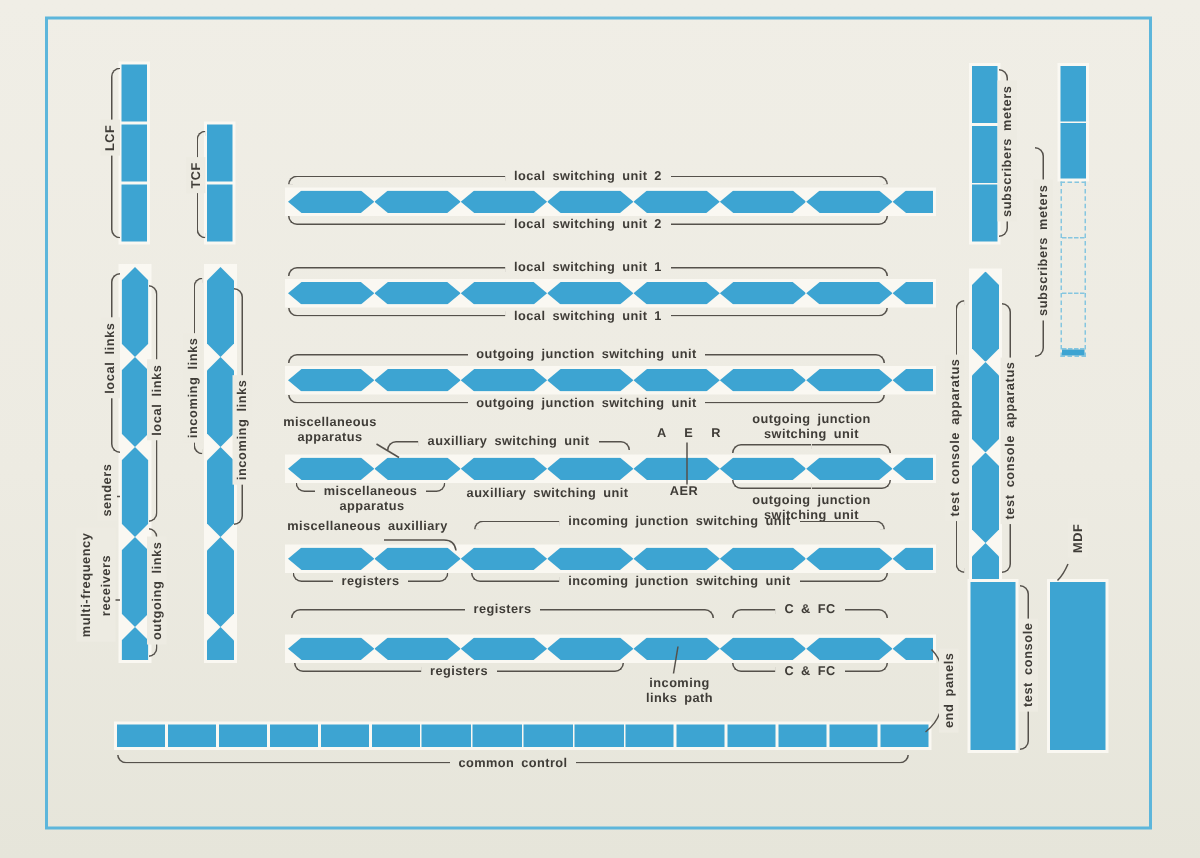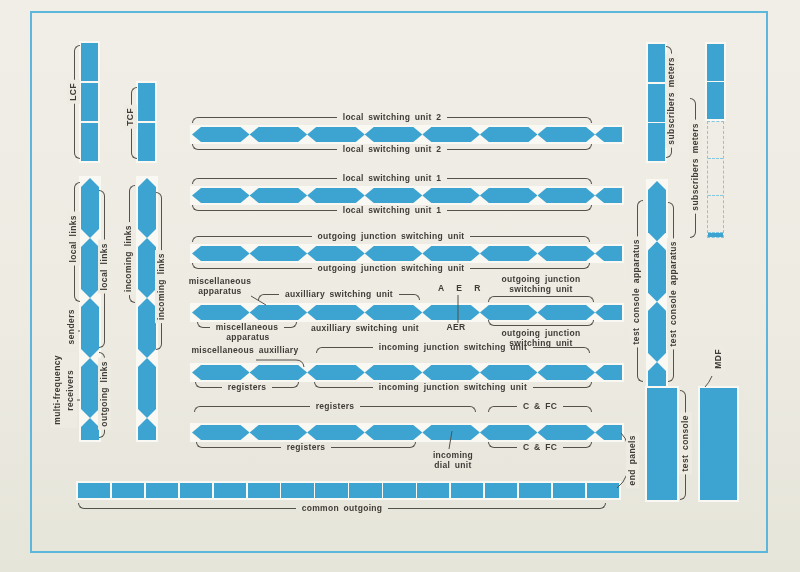"dial unit" div { text: dial unit -> links path }
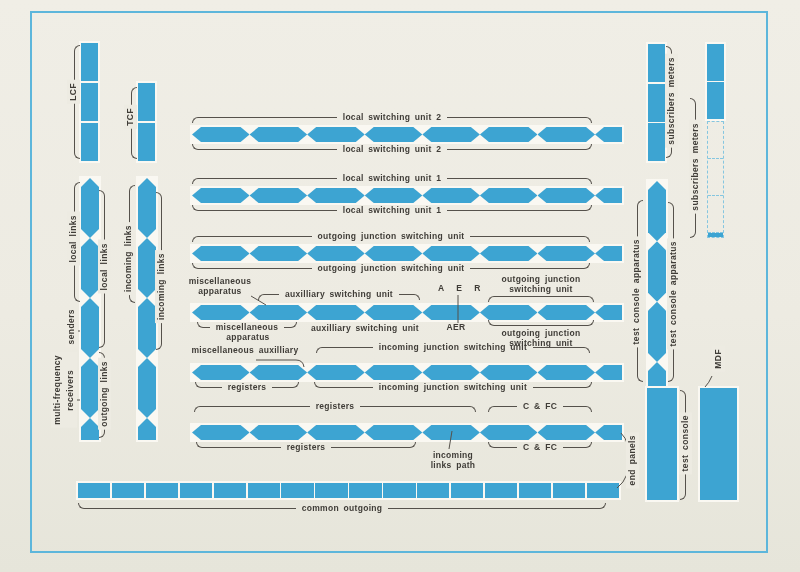"common outgoing" span.txt { text: outgoing -> control }
